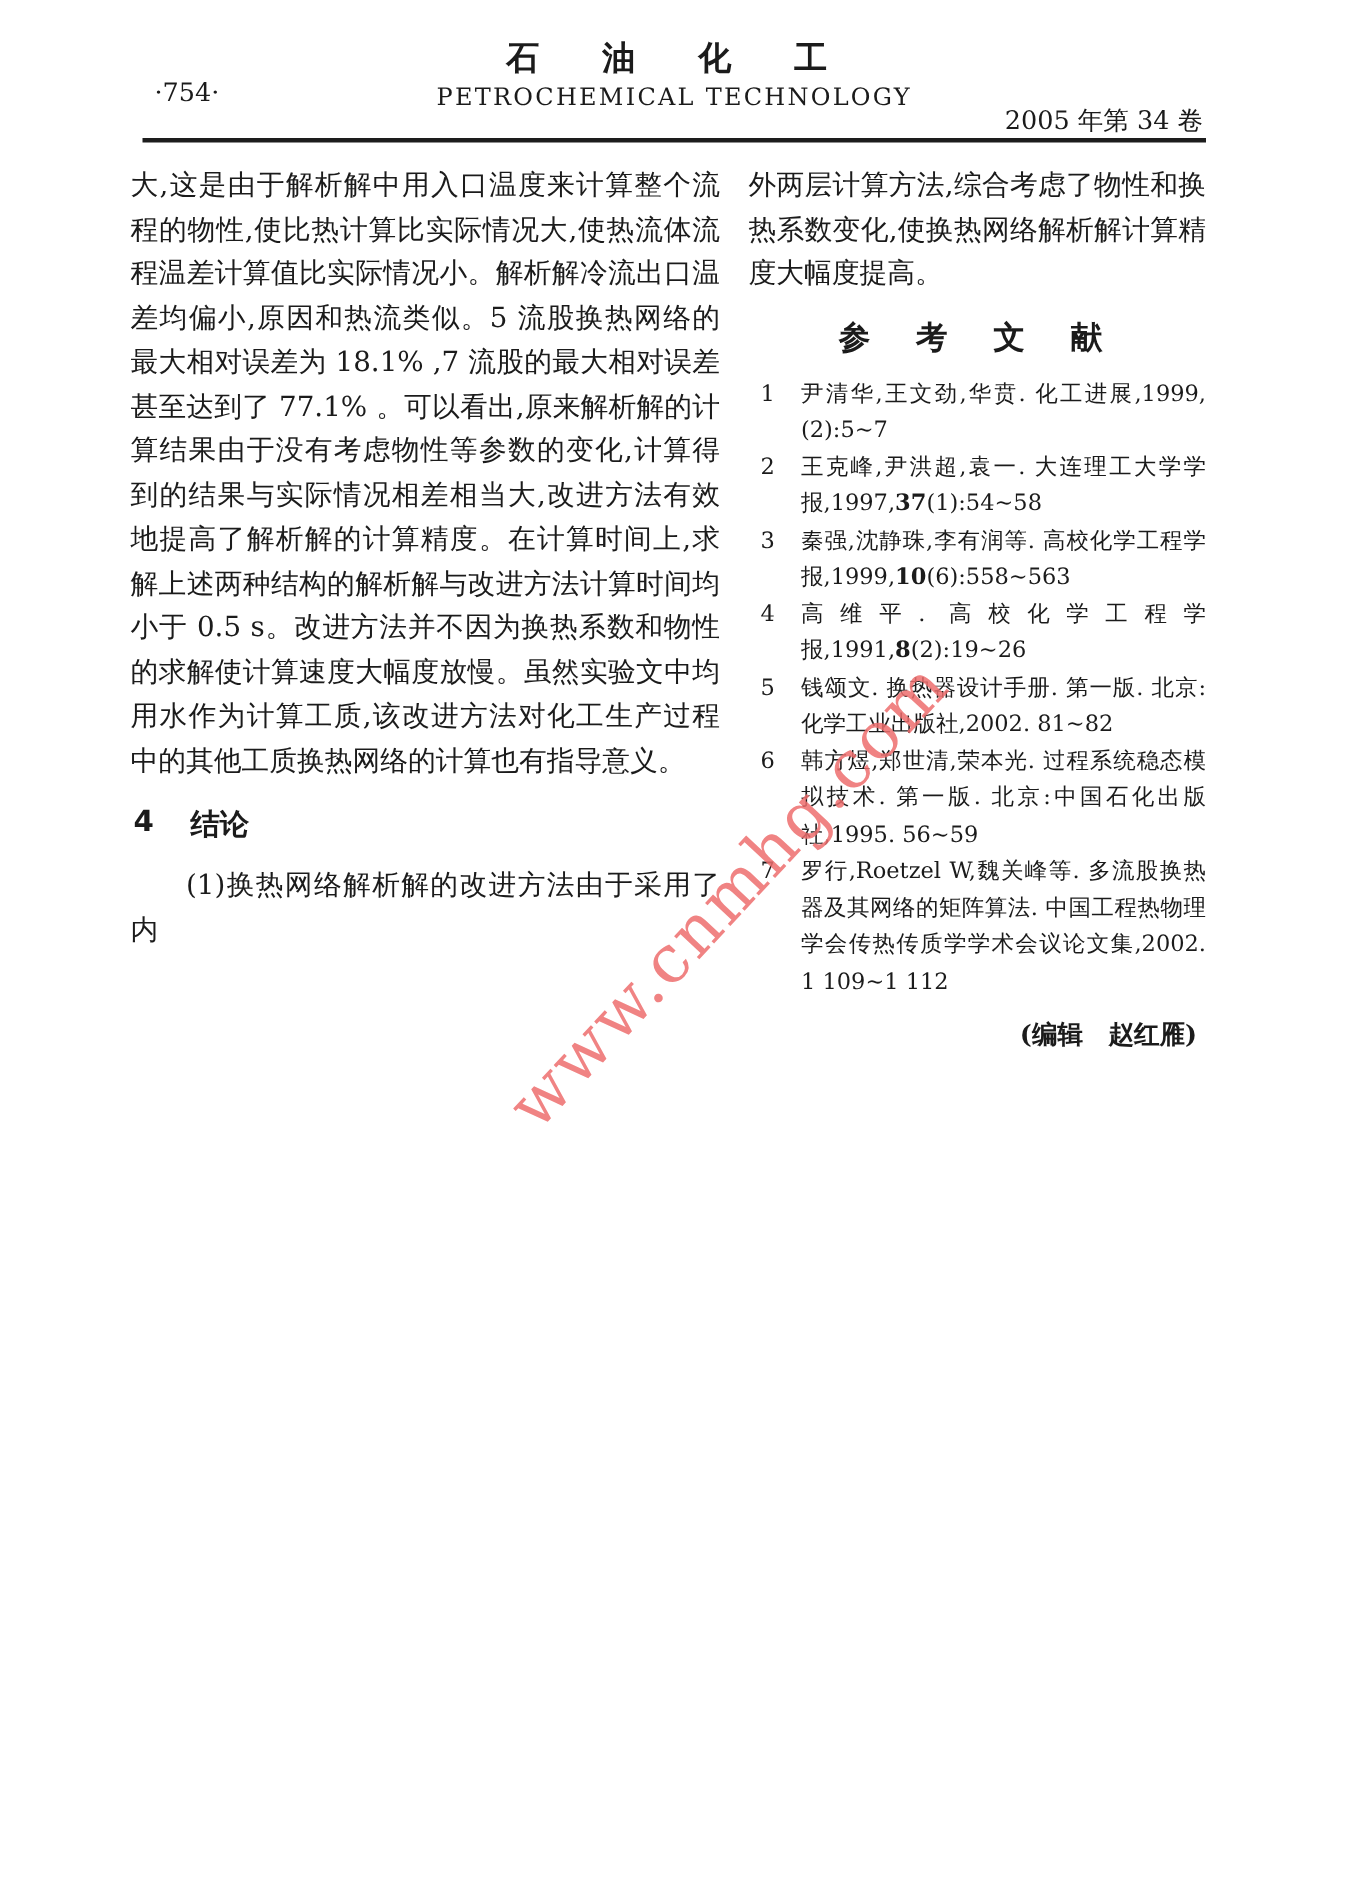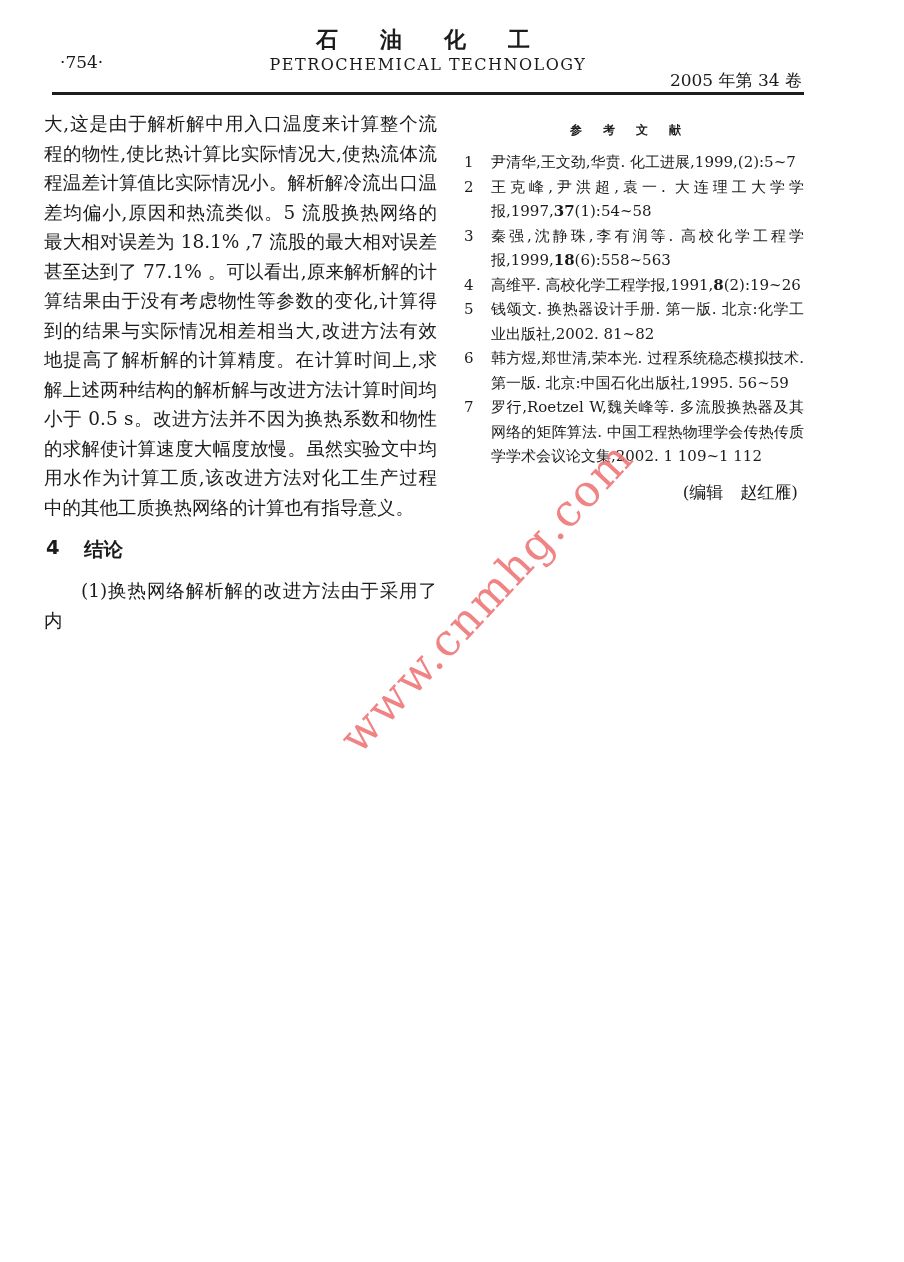"石 油 化 工" .page { padding: 26px 44px 0 44px -> 26px 44px 0 87px }
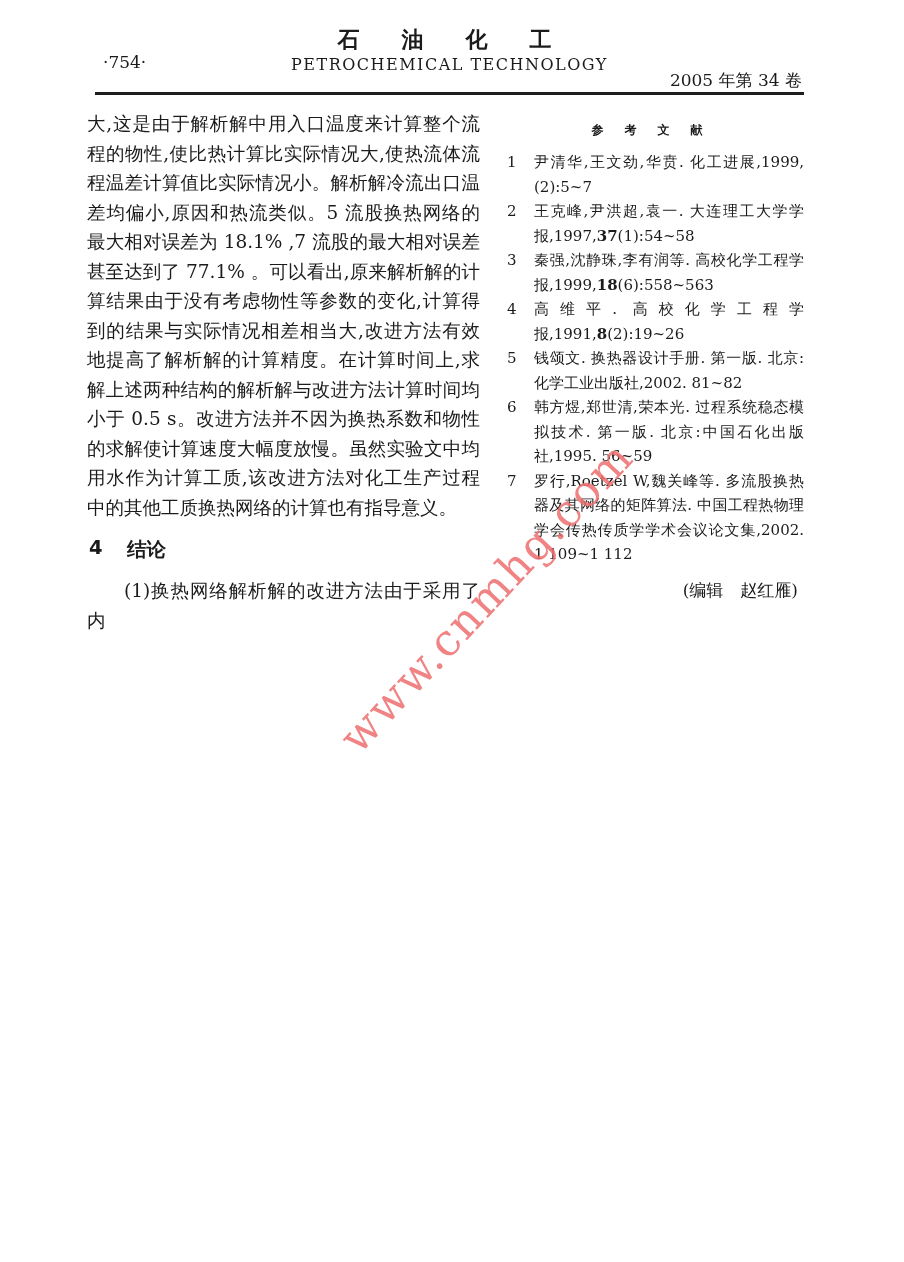"外两层计算方法,综合考虑了物性和换热系数变化,使换热网络解析解计算精度大幅度提高" p.body-par { html: none -> <p>外两层计算方法,综合考虑了物性和换热系数变化,使换热网络解析解计算精度大幅度提高。</p> }
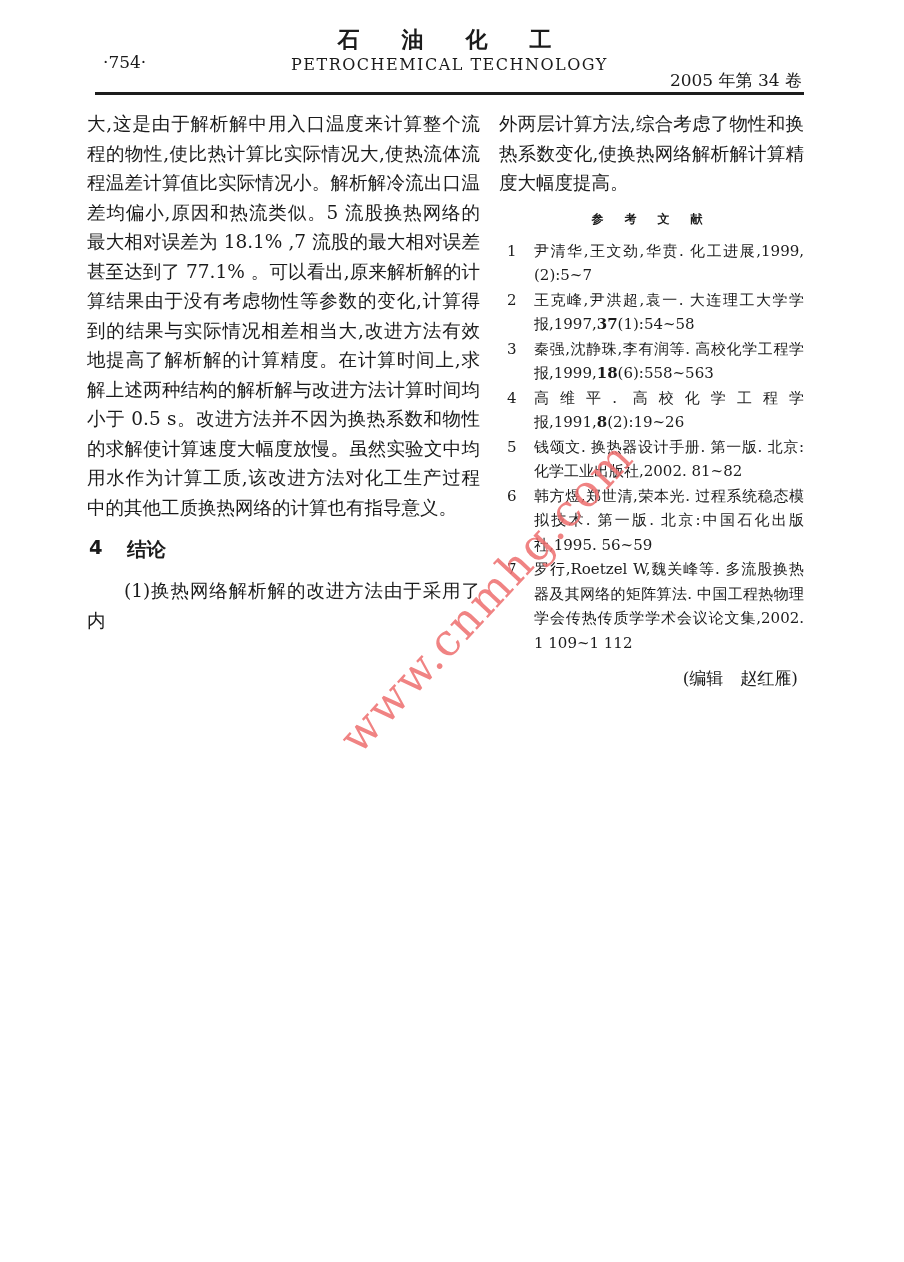"参 考 文 献" .refs-heading { font-family: Liberation Serif, serif -> Liberation Mono, monospace; font-size: 12px -> 21px }
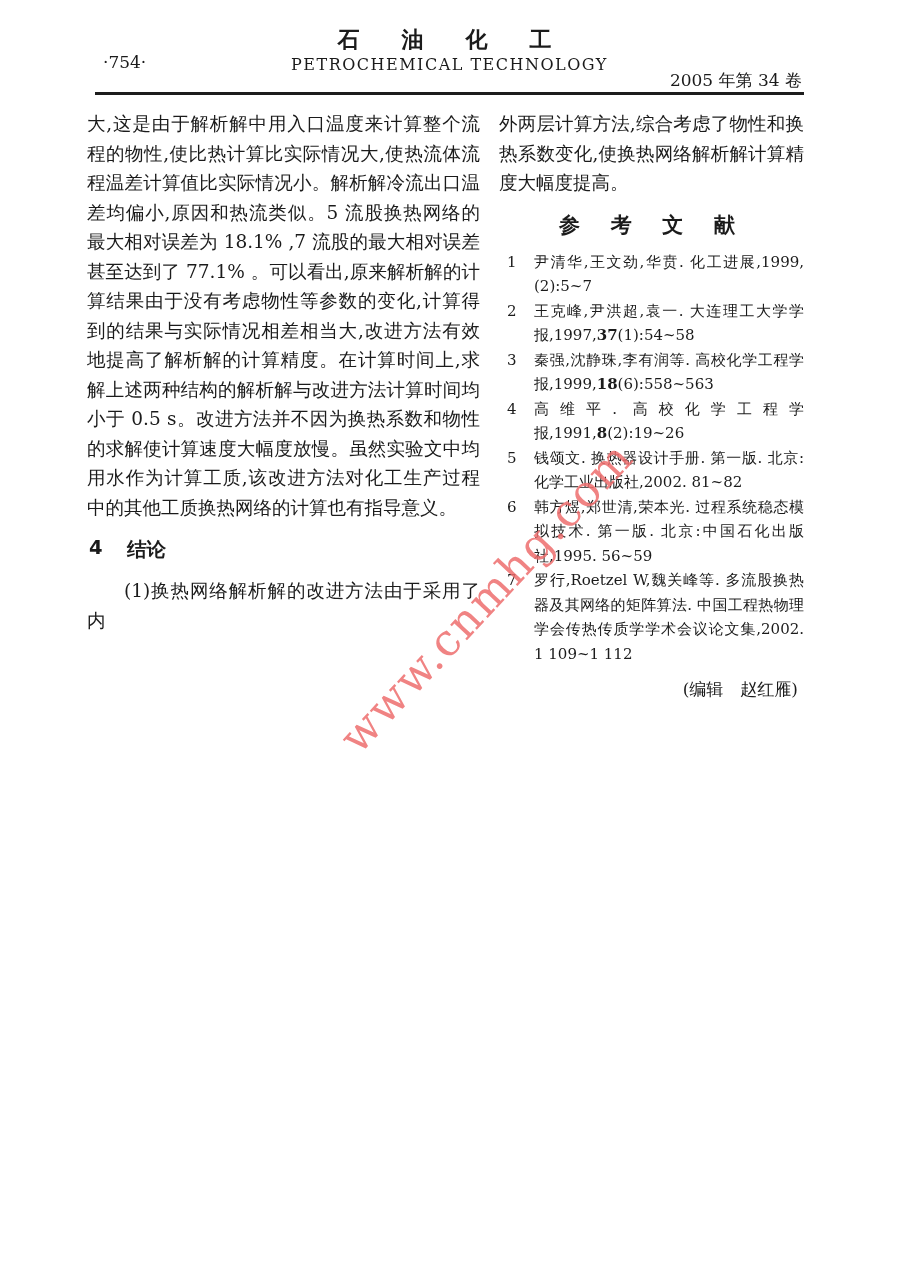"18" span.ref-vol { text: 18 -> 10 }
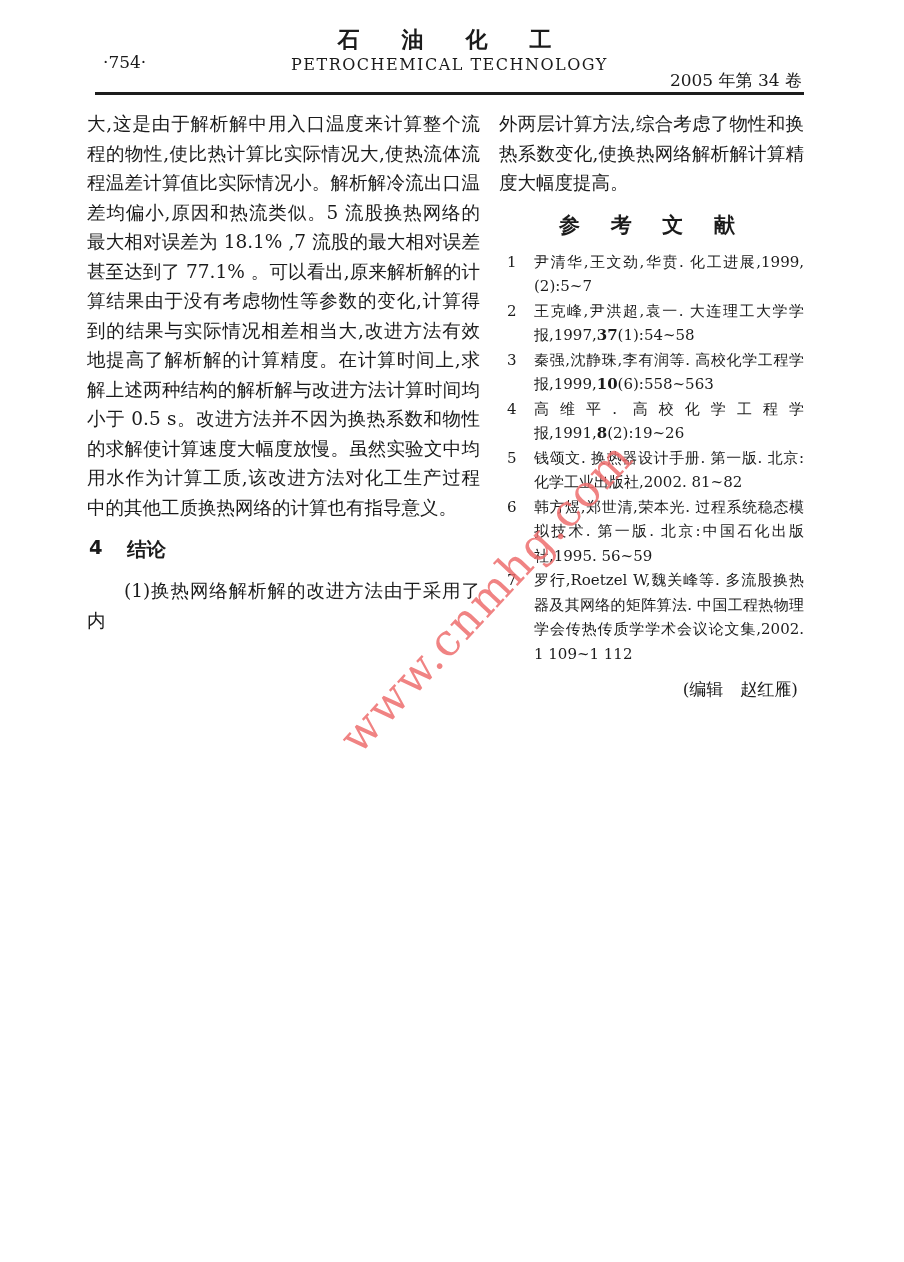"(编辑 赵红雁)" .editor-note { font-weight: none -> bold }
